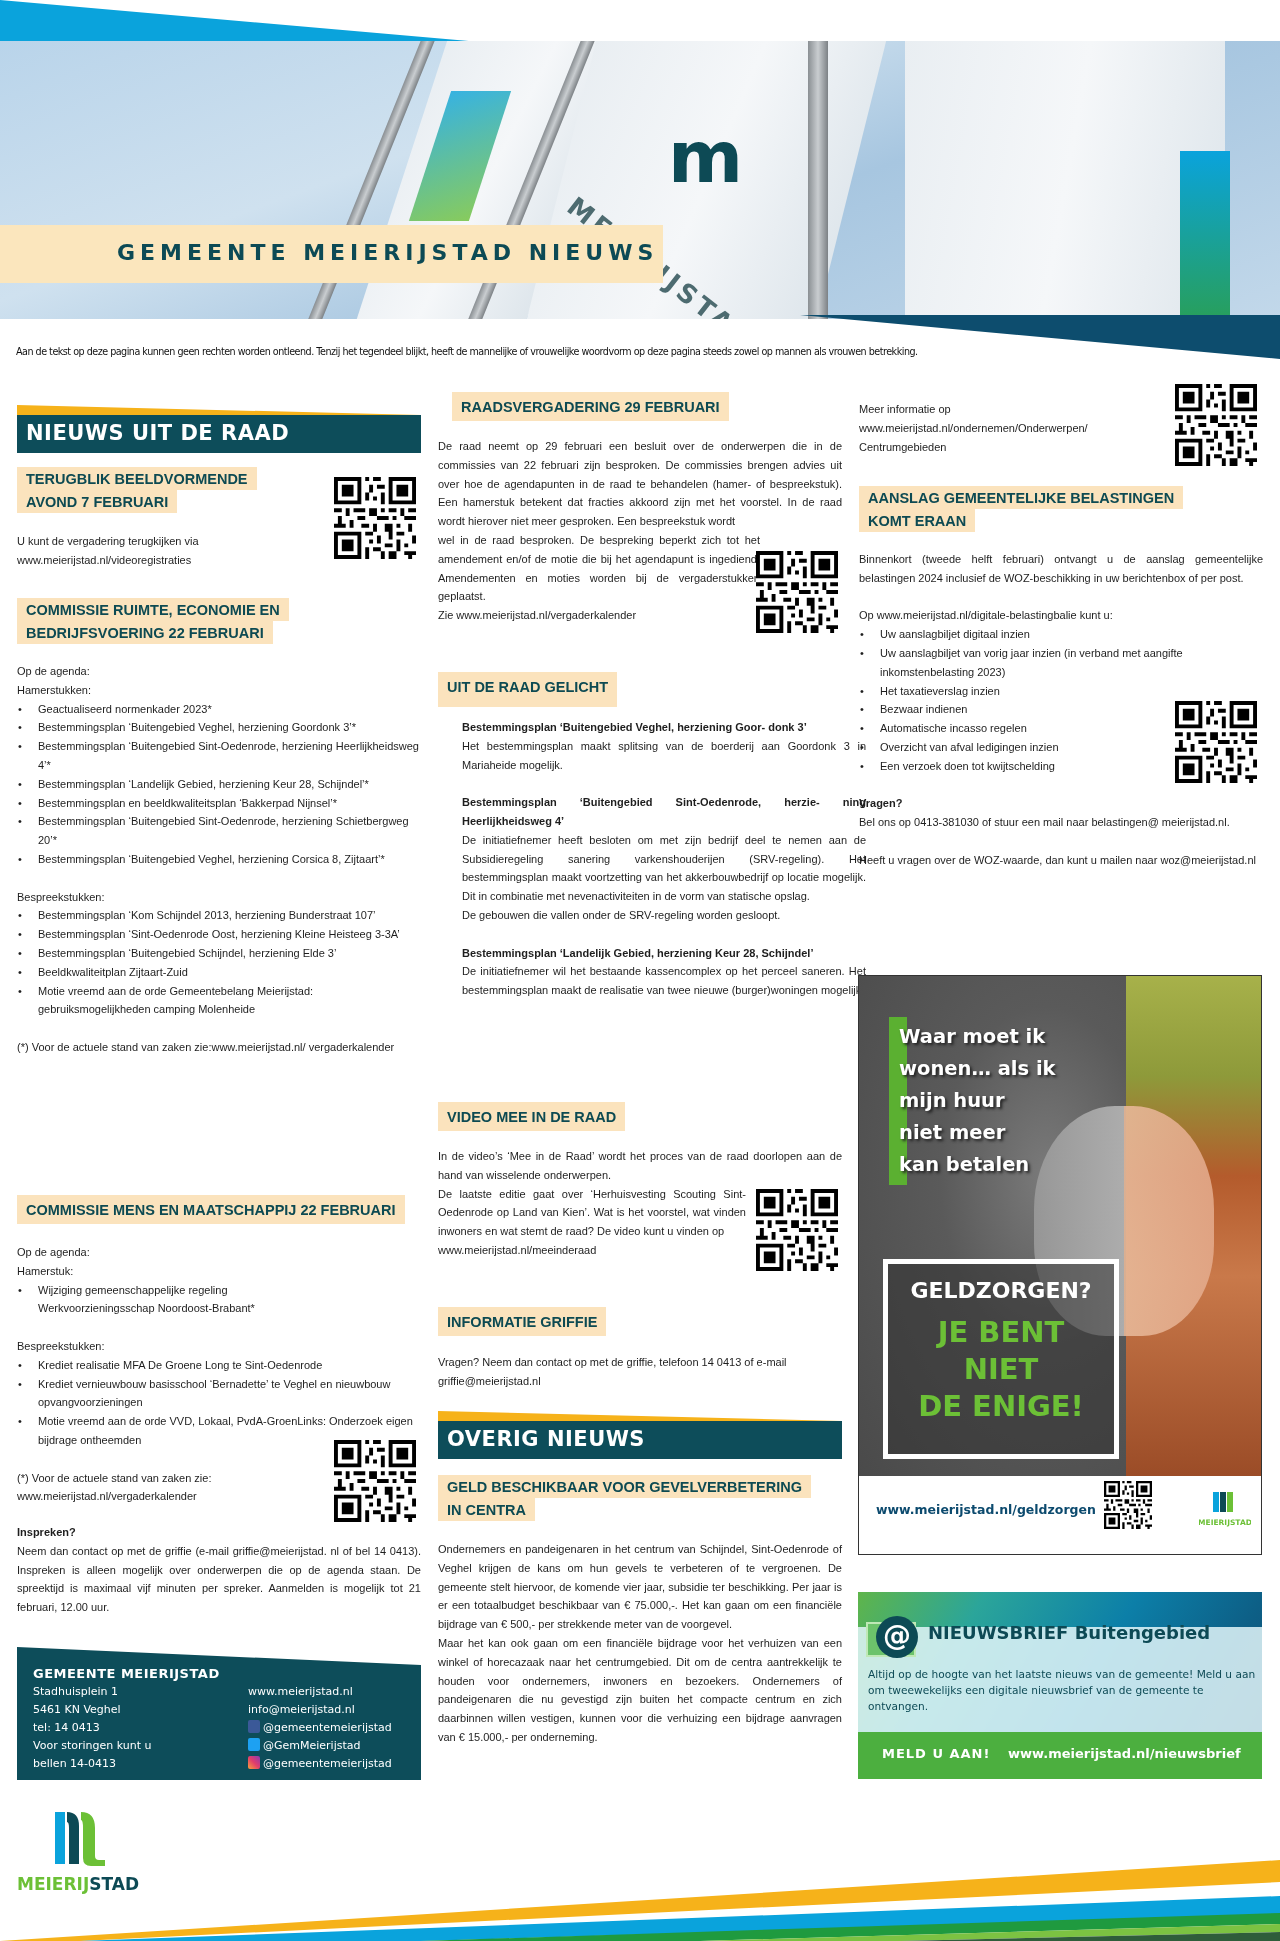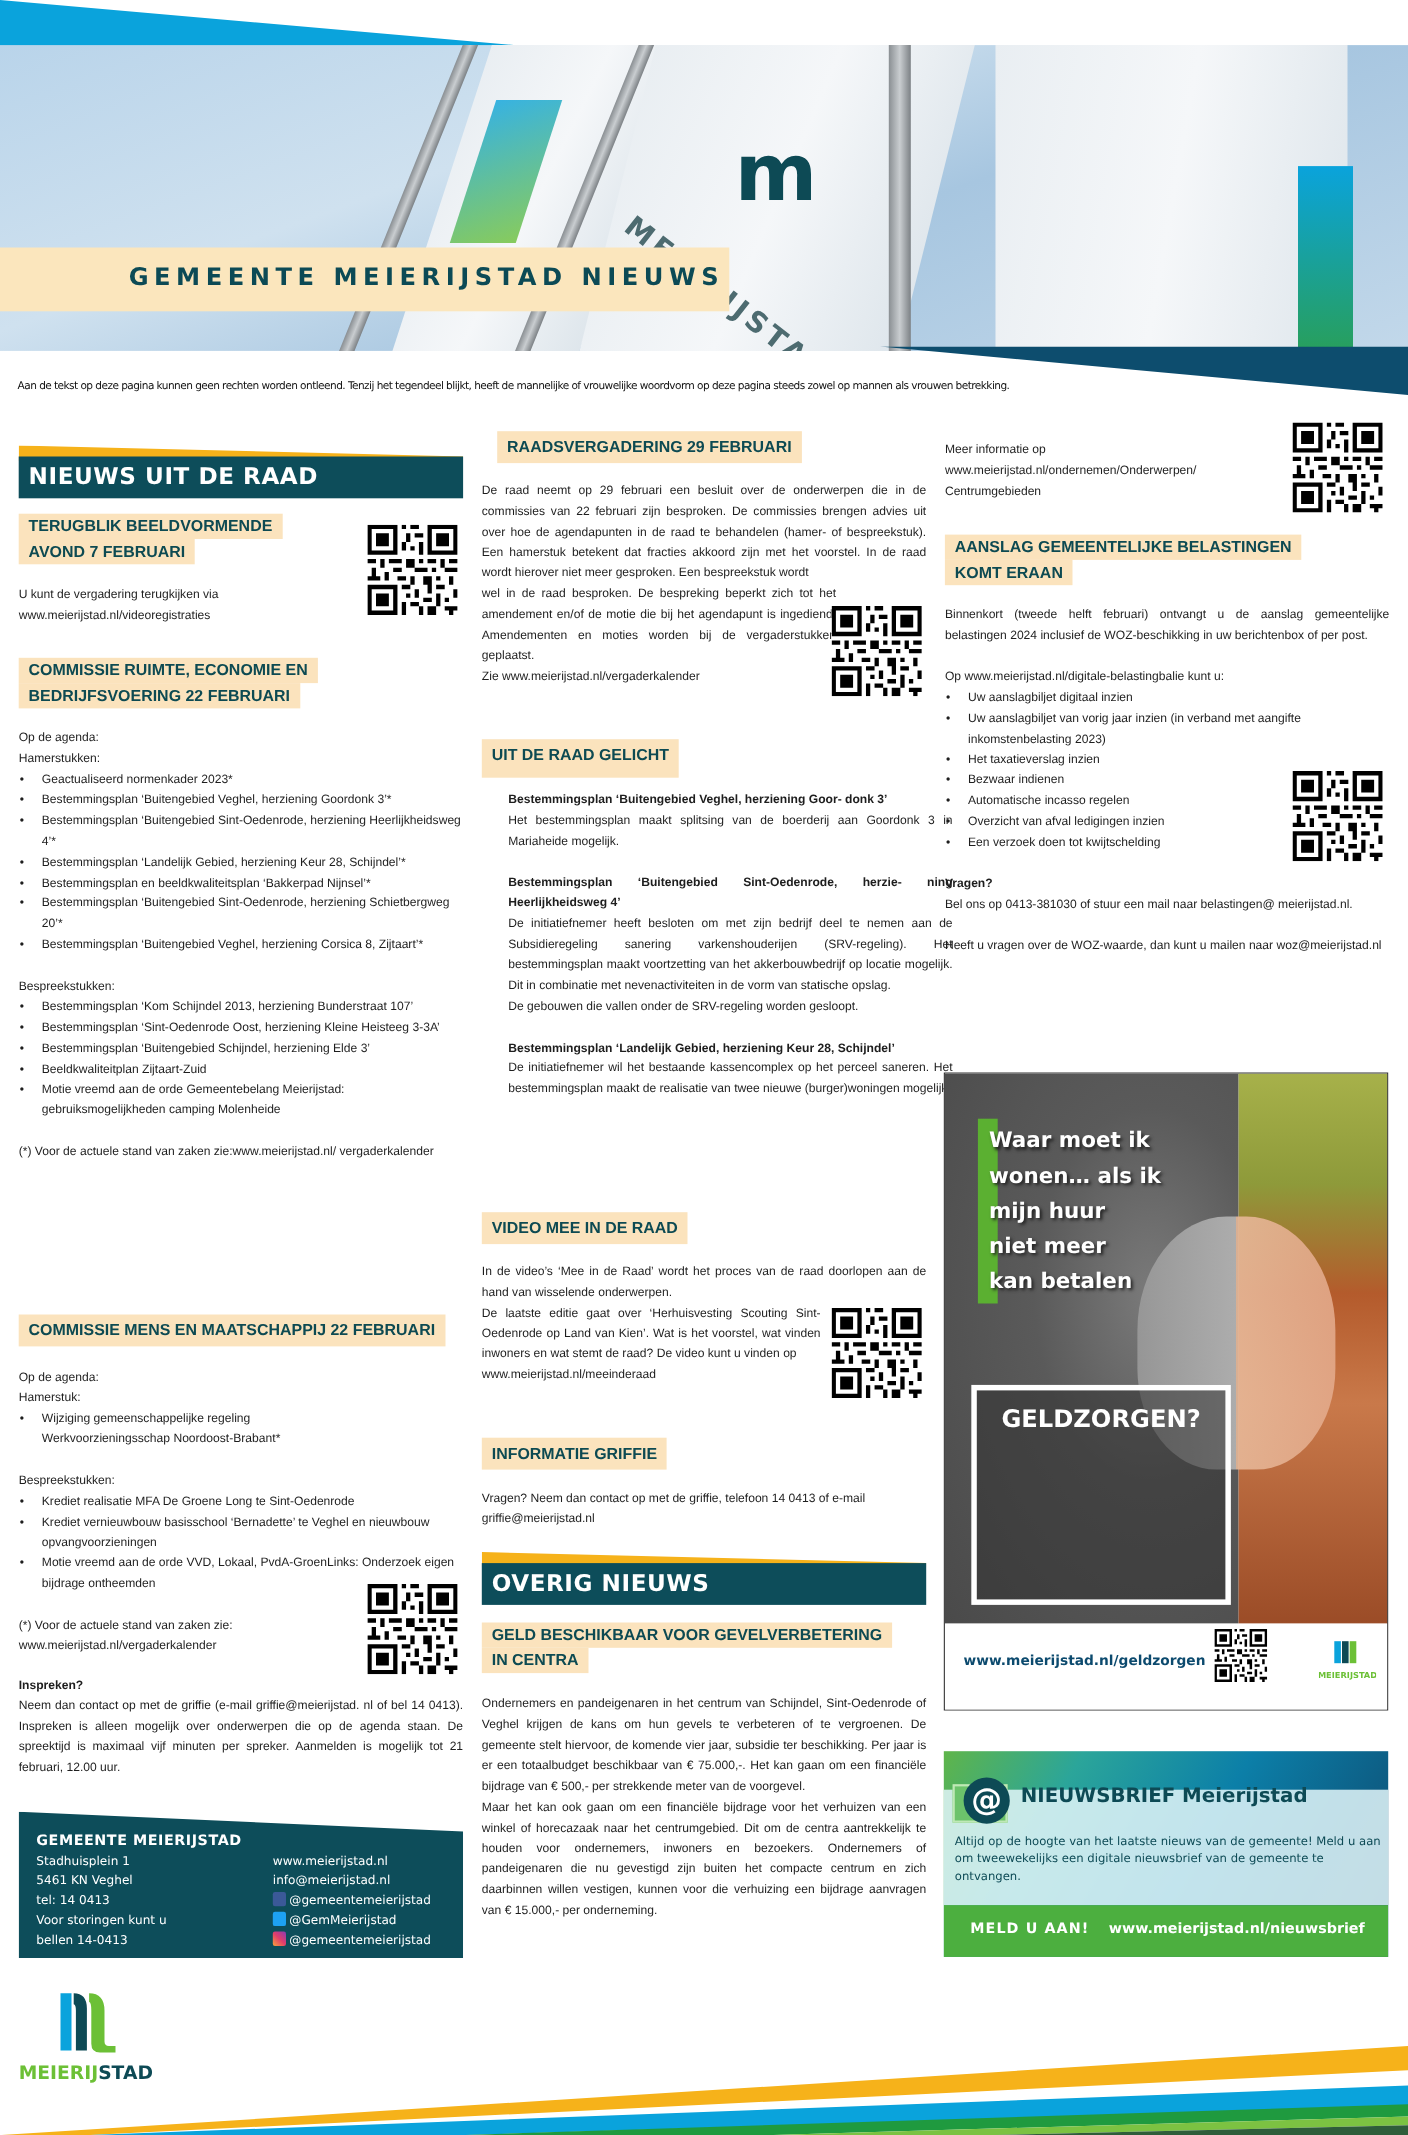"JE BENT" div { html: none -> <div> <div>JE BENT</div> <div>NIET</div> <div>DE ENIGE!</div> </div> }
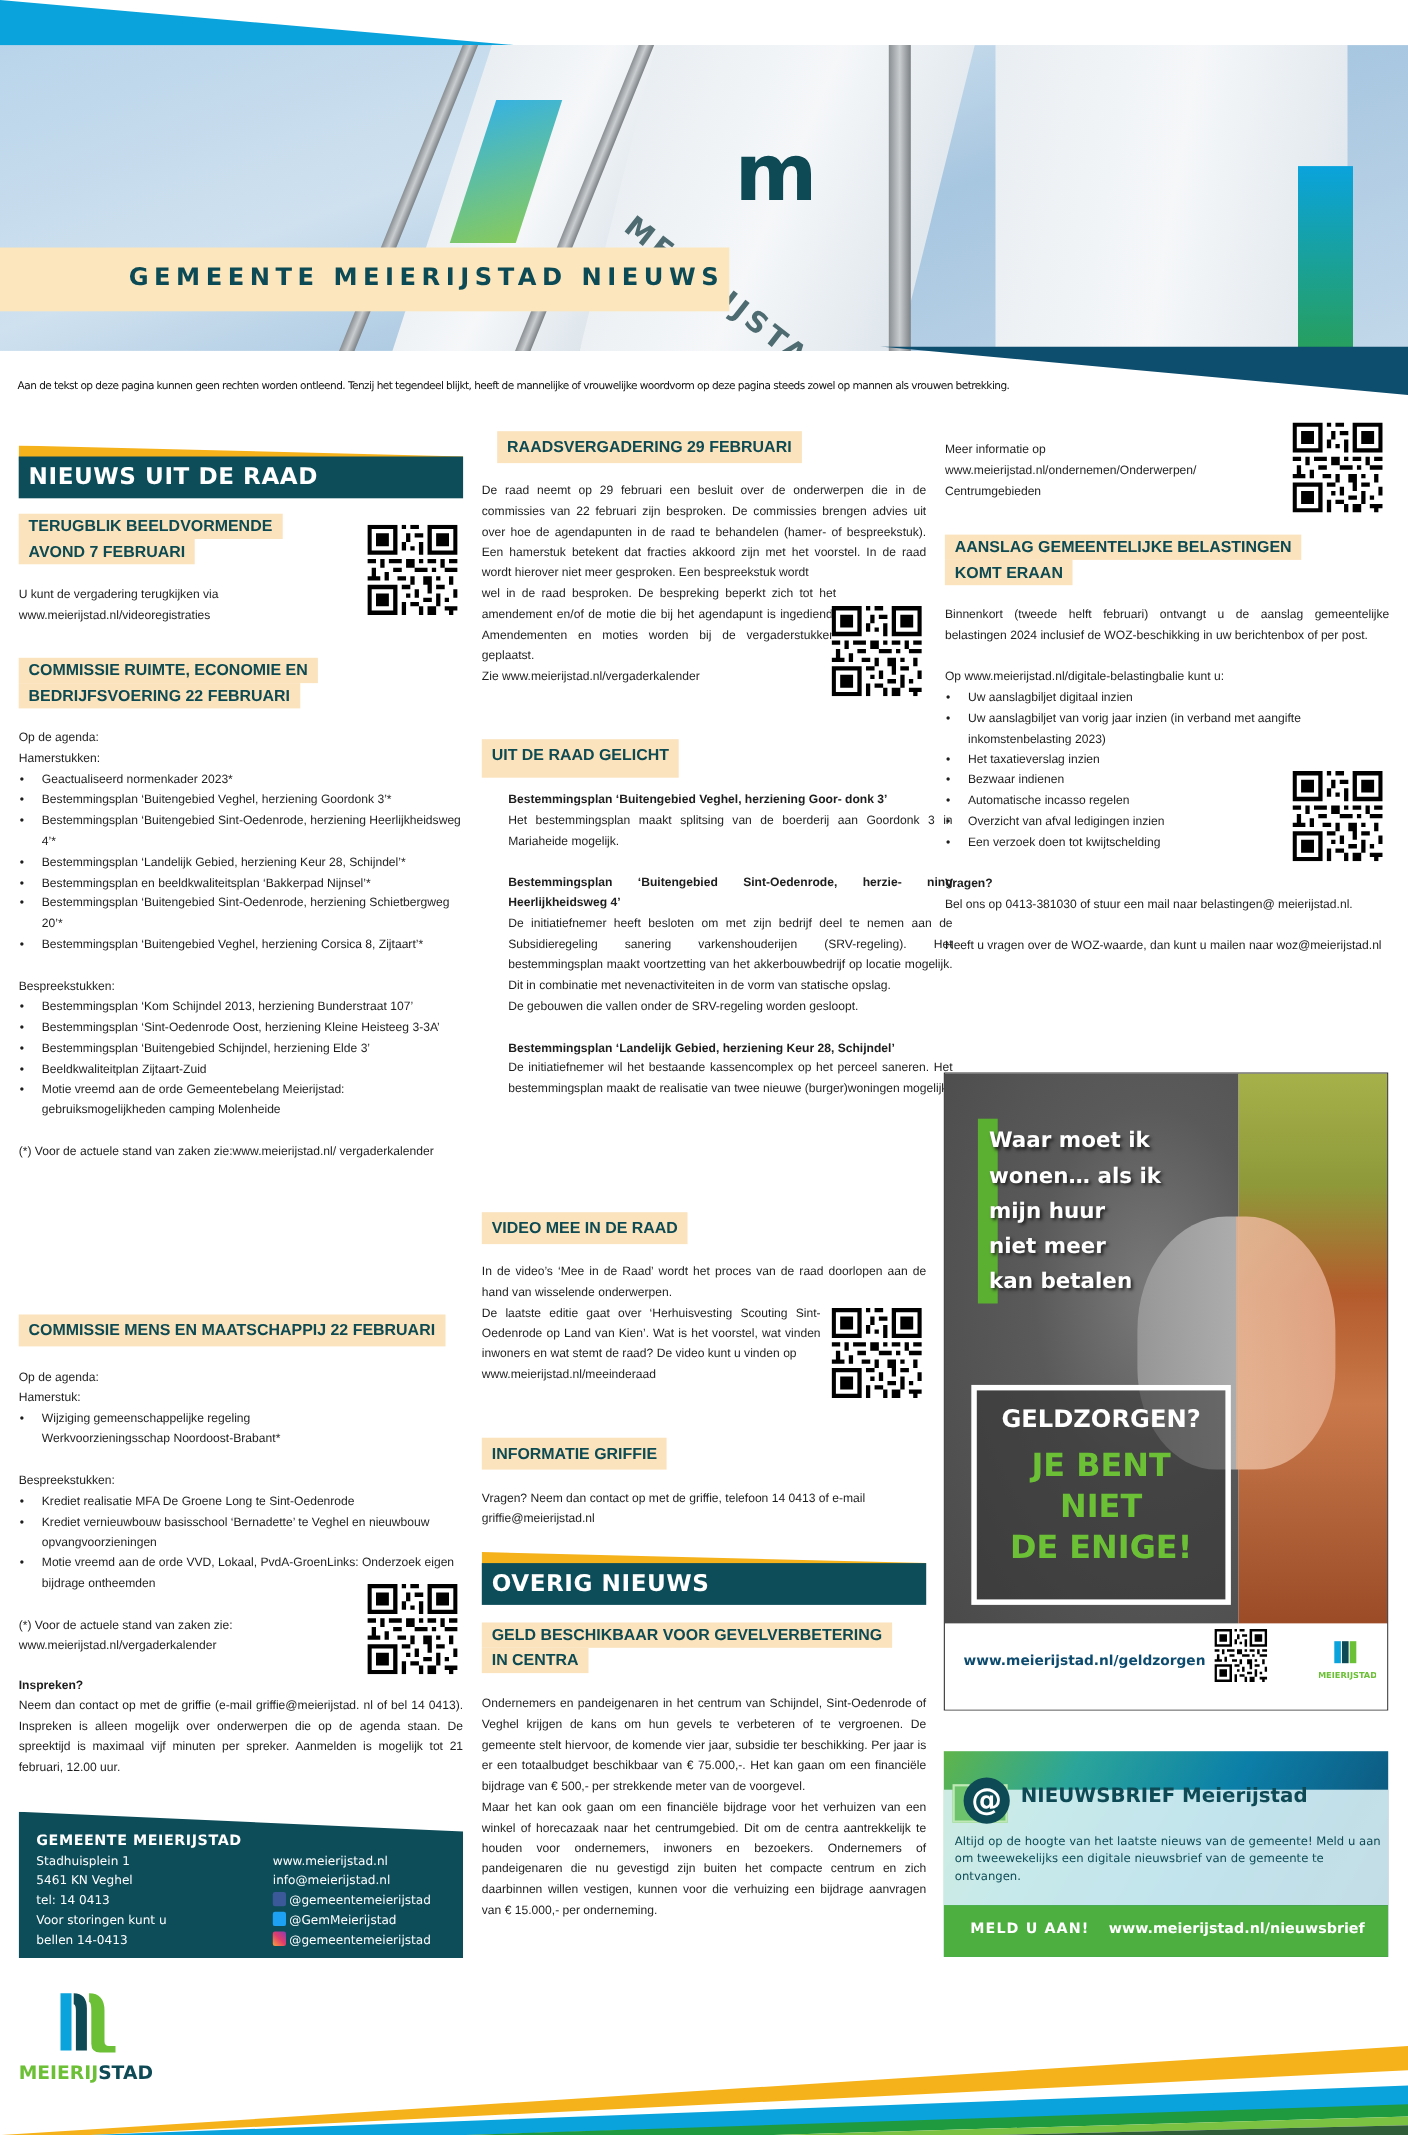"NIEUWSBRIEF Meierijstad" div { text: Meierijstad -> Buitengebied }
